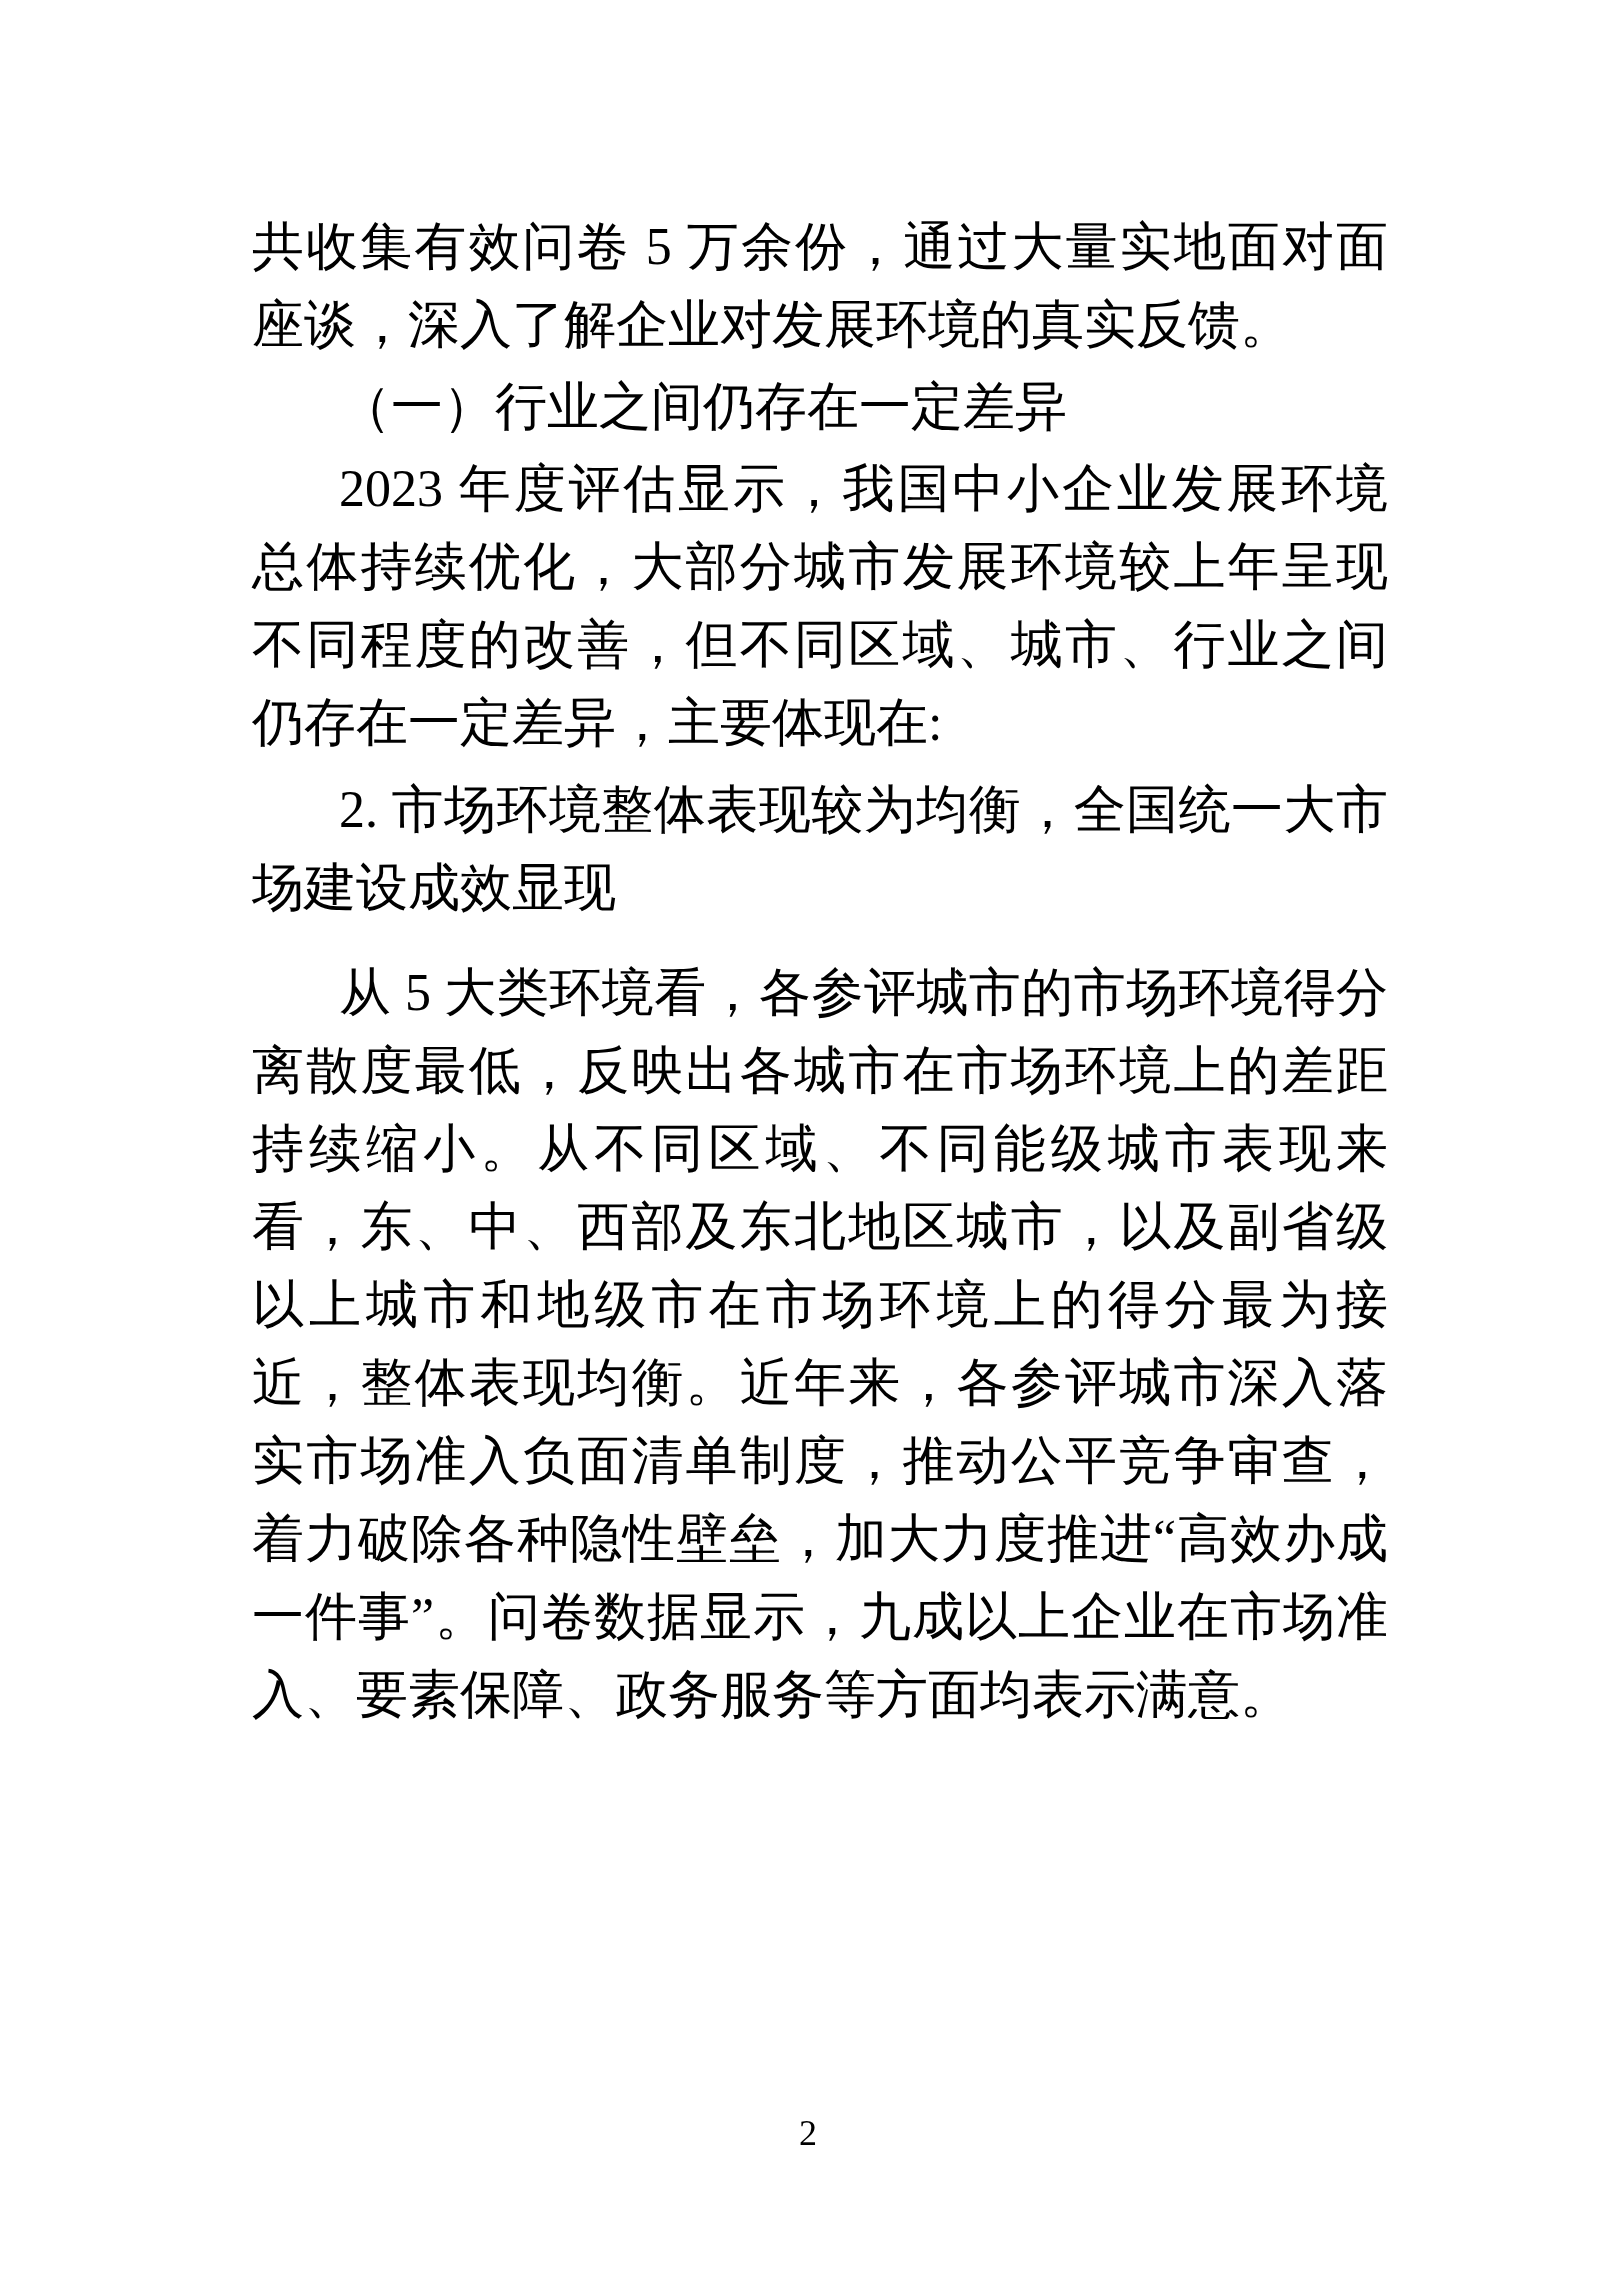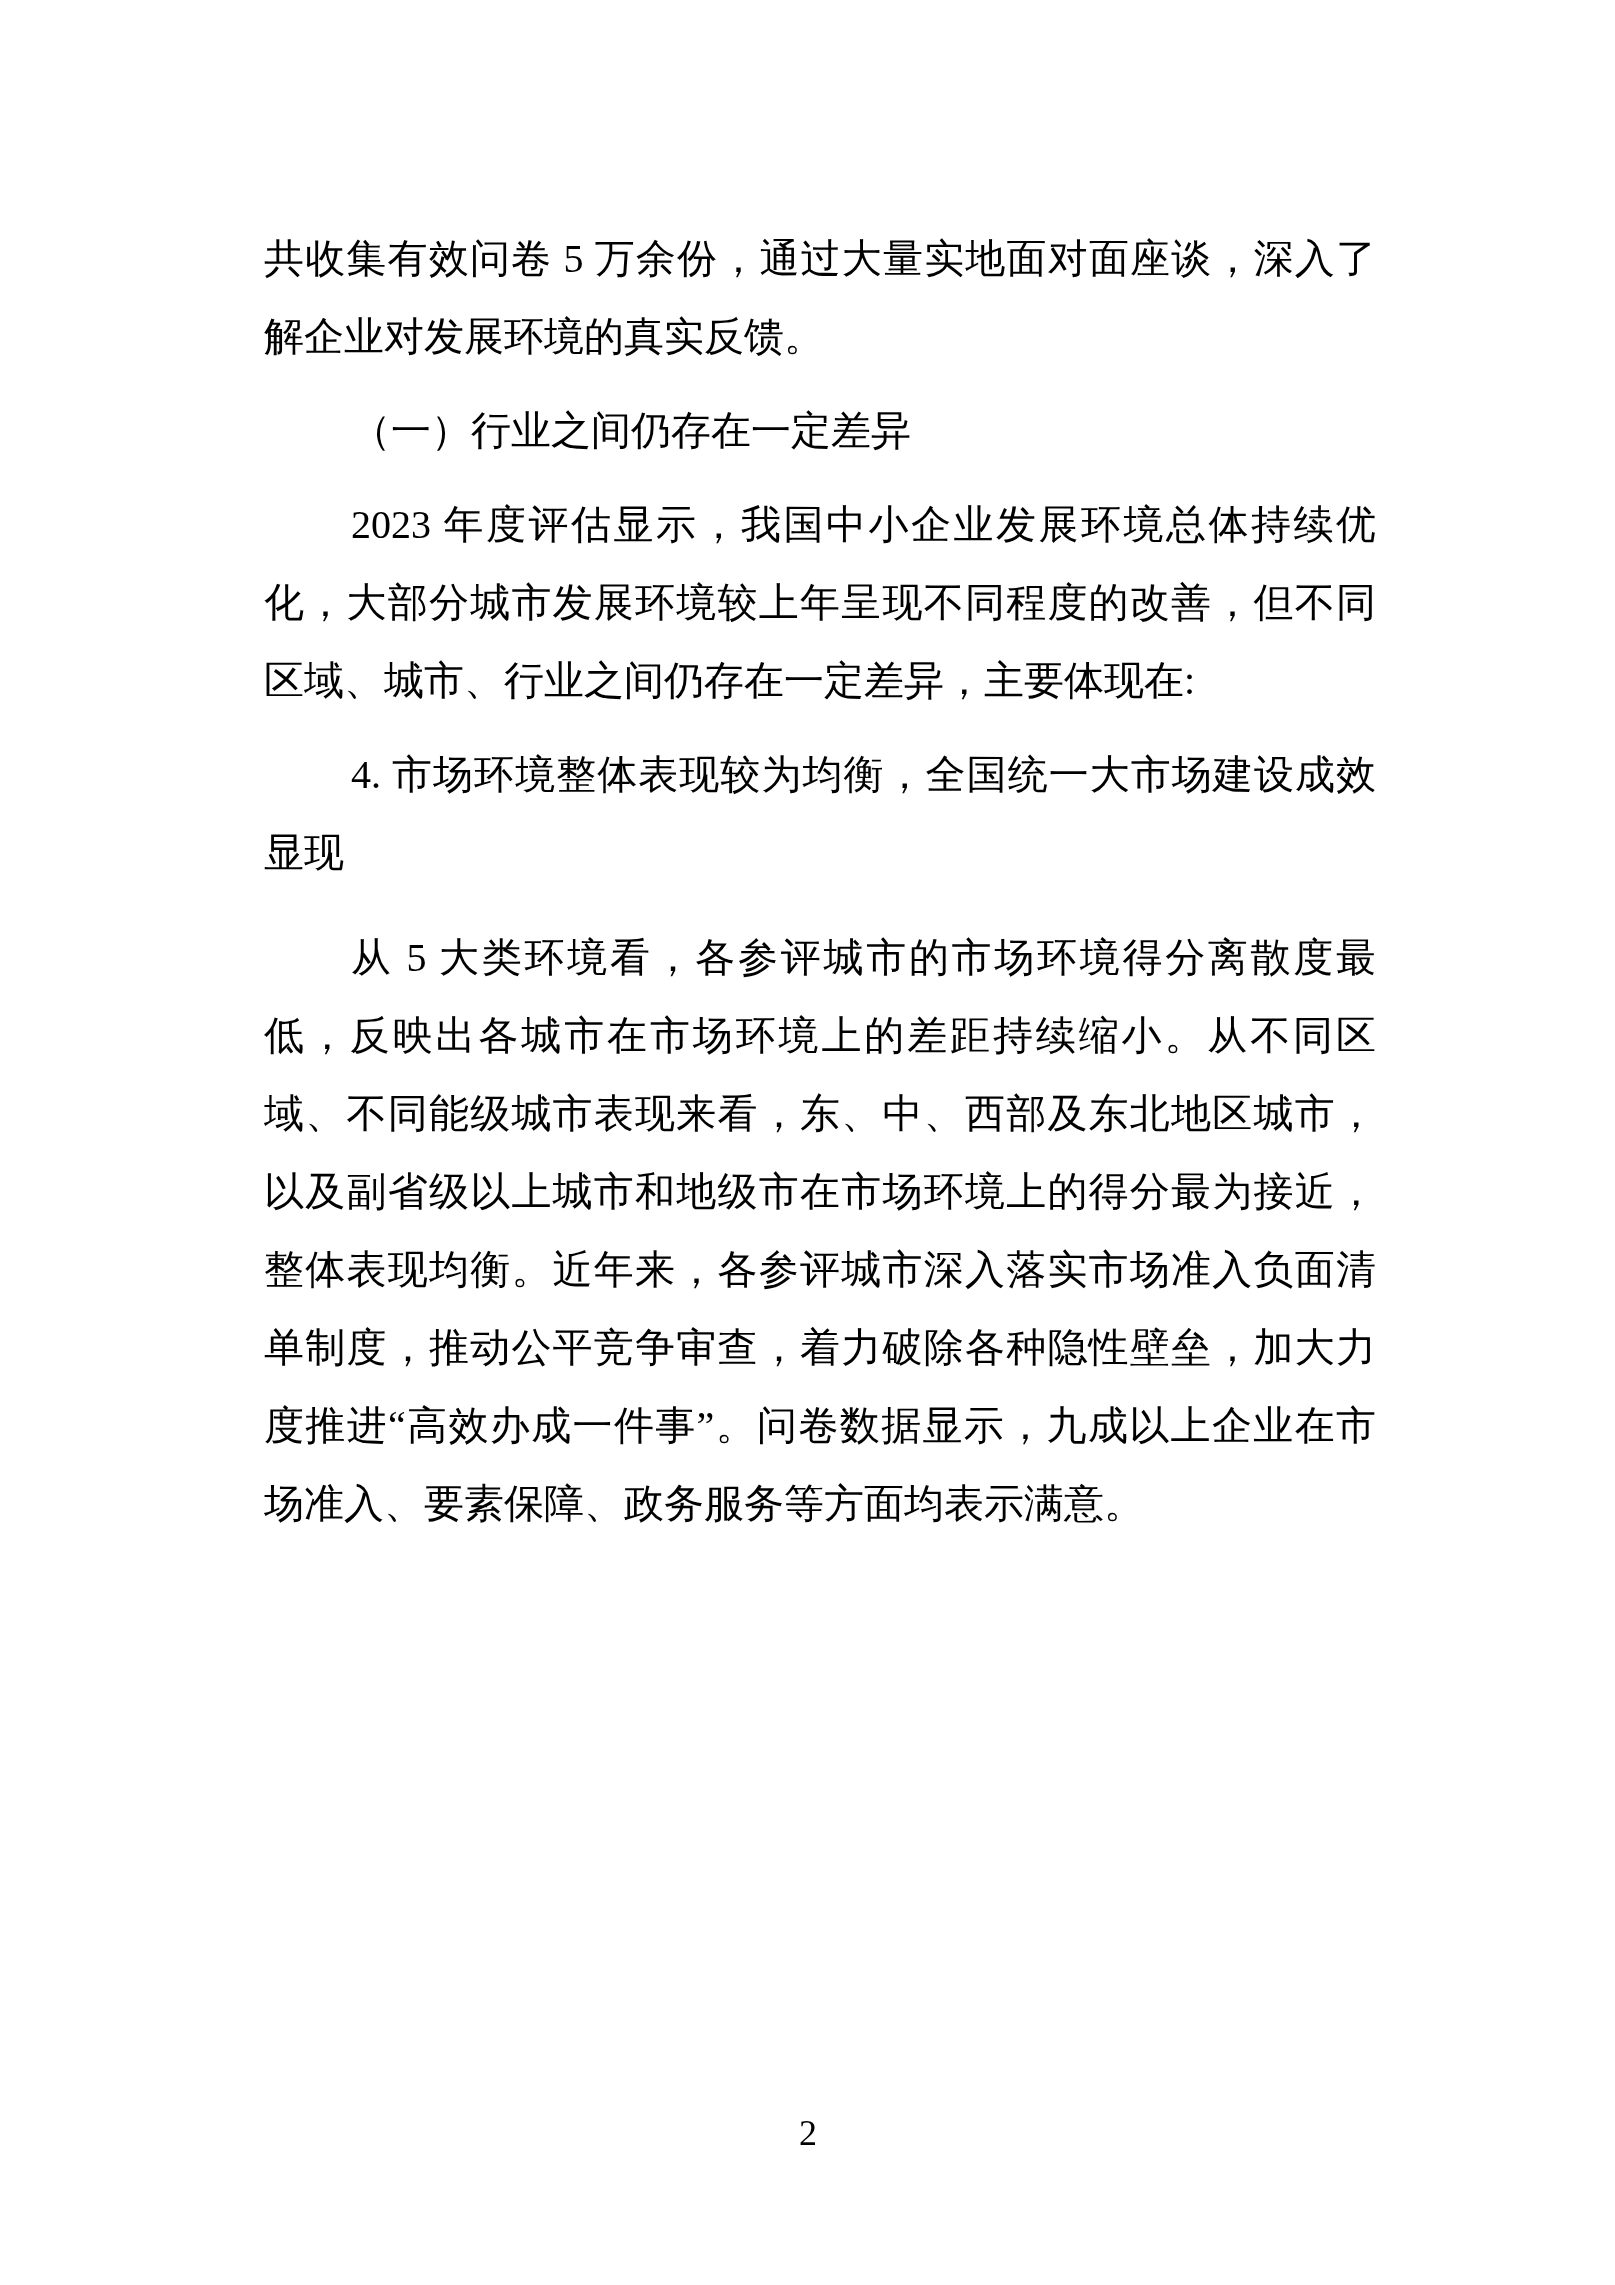"共收集有效问卷 5" .text-block p, .text-block h2, .text-block h3 { font-size: 40px -> 52px; margin: 16px -> 4px }
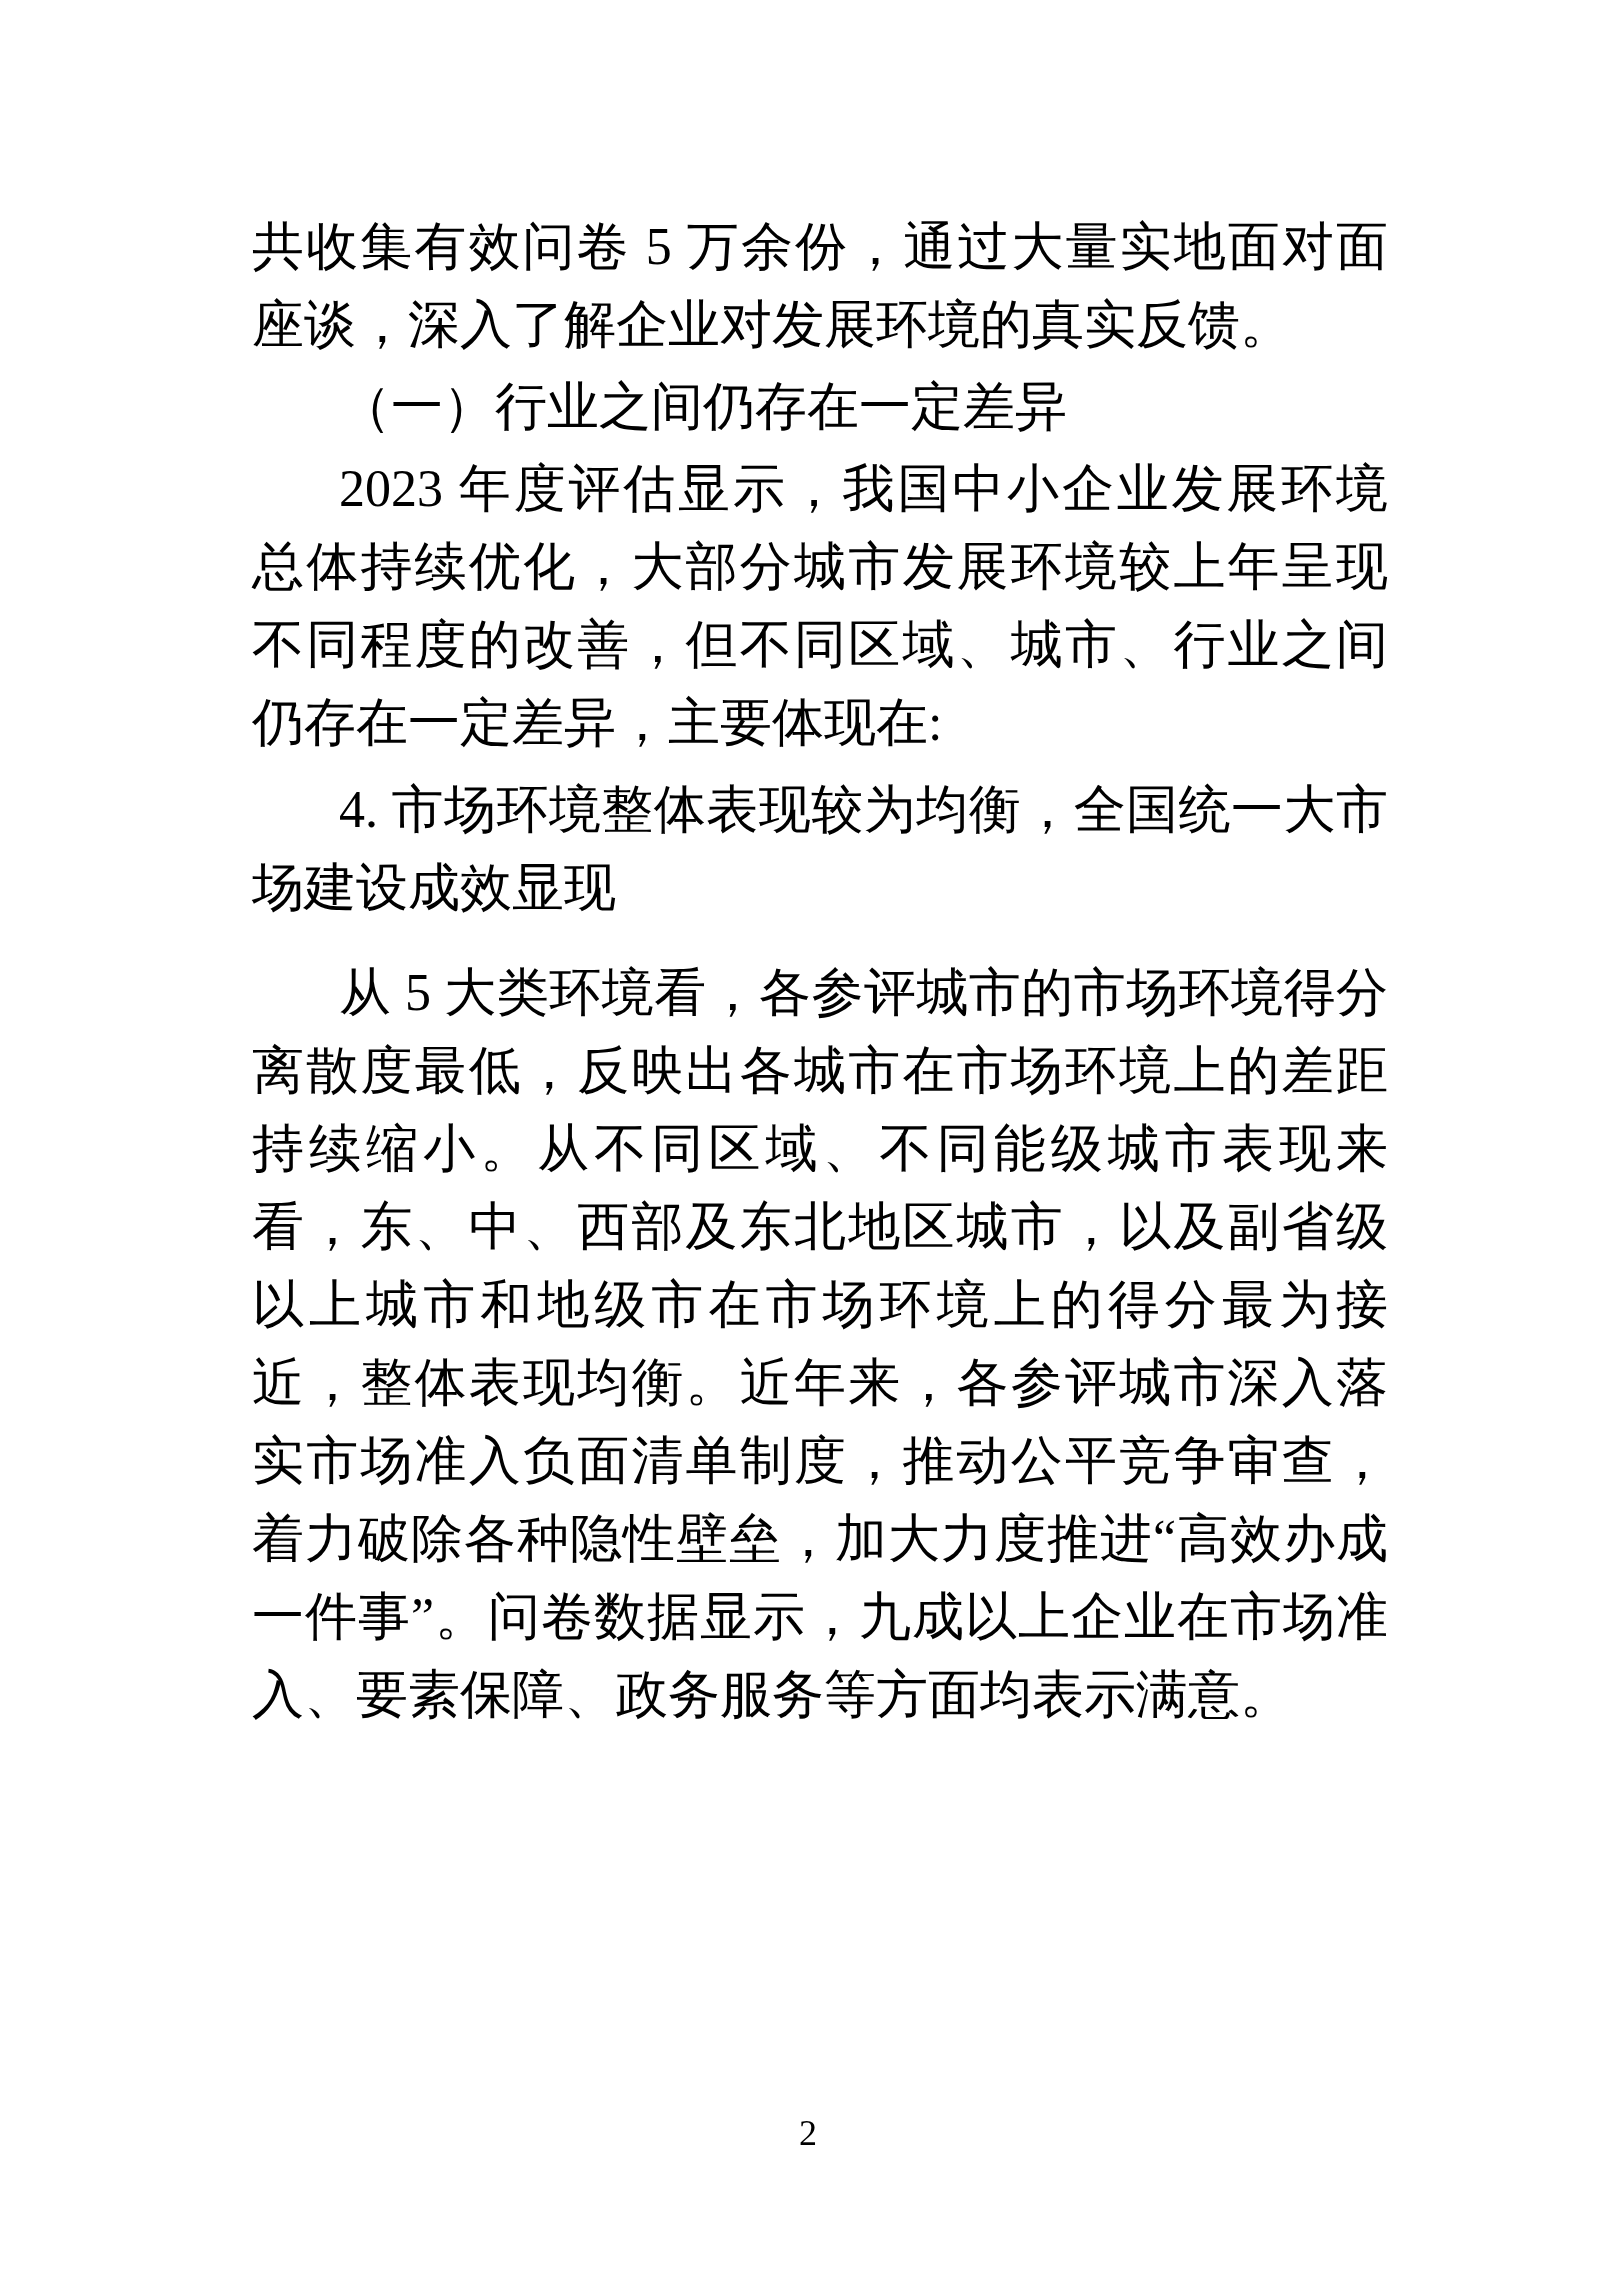"4. 市场环境整体表现较为均衡，全国统一大市场建设成效显现" p.indent { text: 4 -> 2 }
